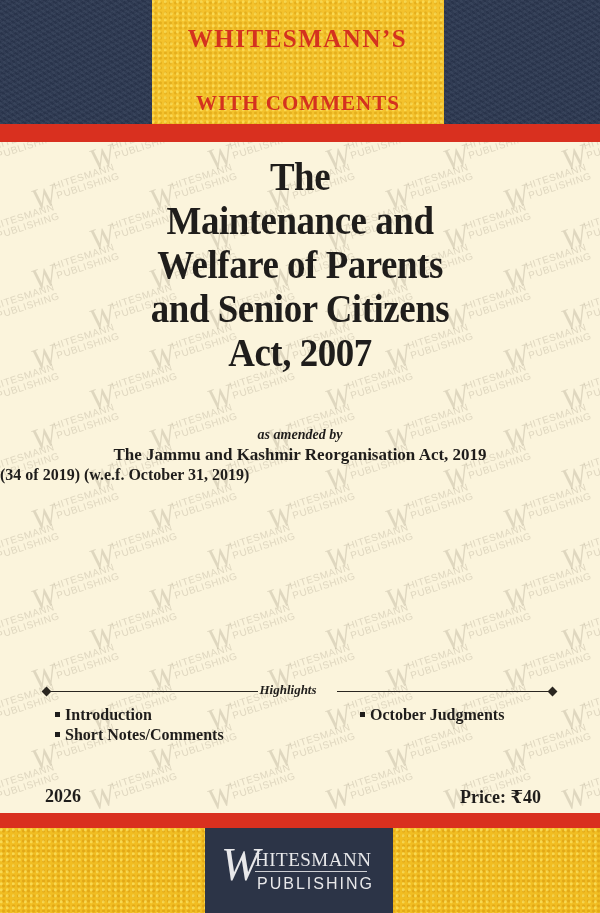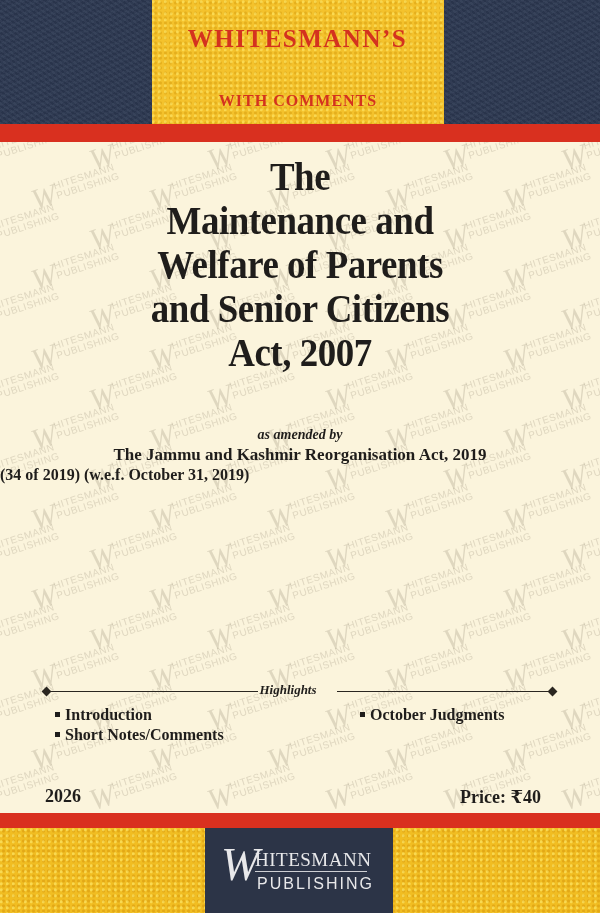"WITH COMMENTS" .series-sub { font-size: 16px -> 21px }
